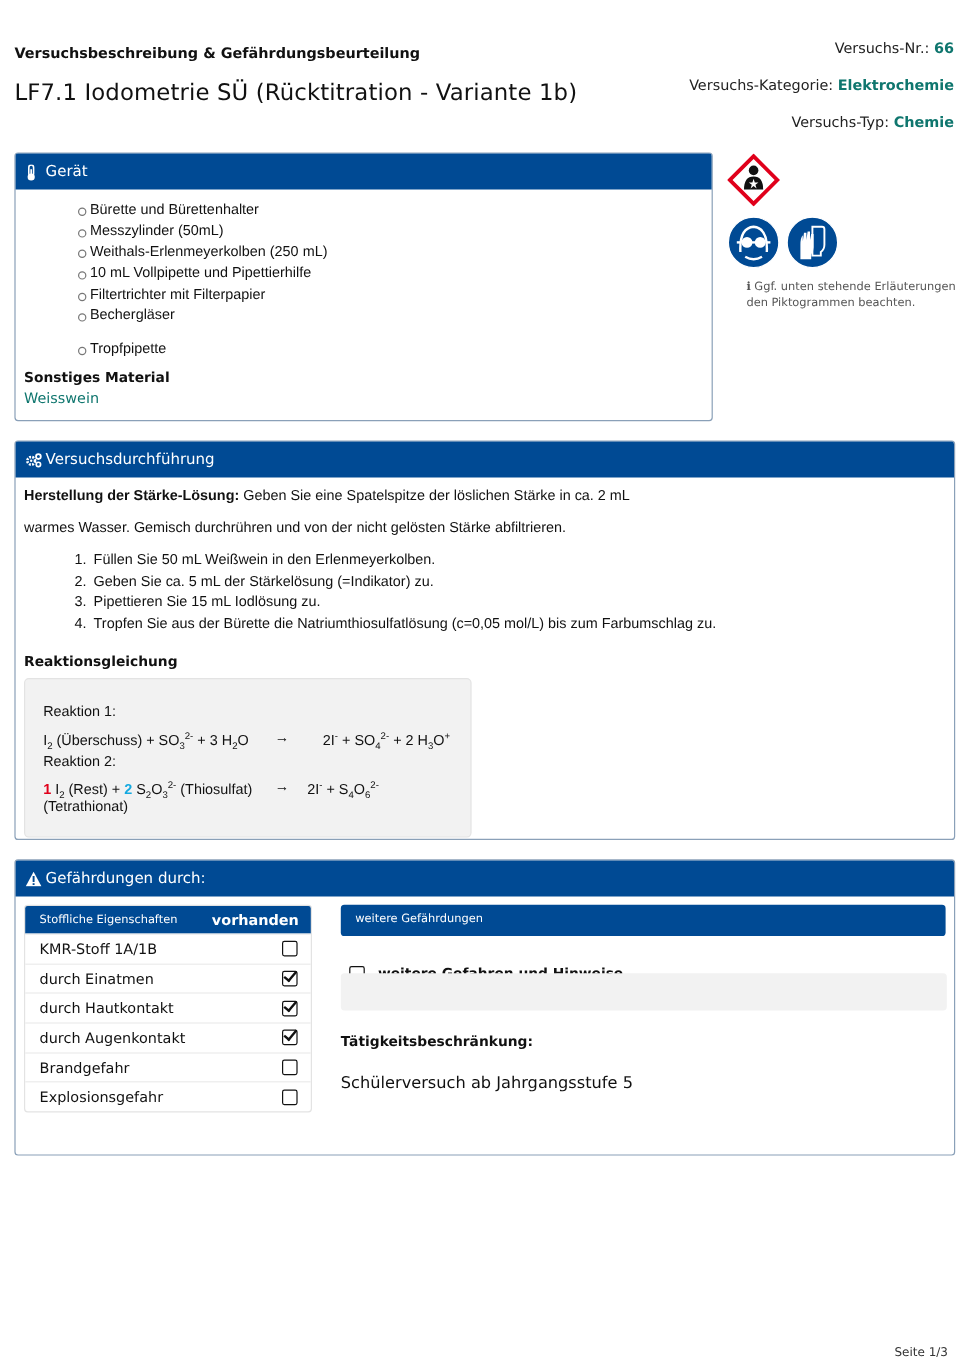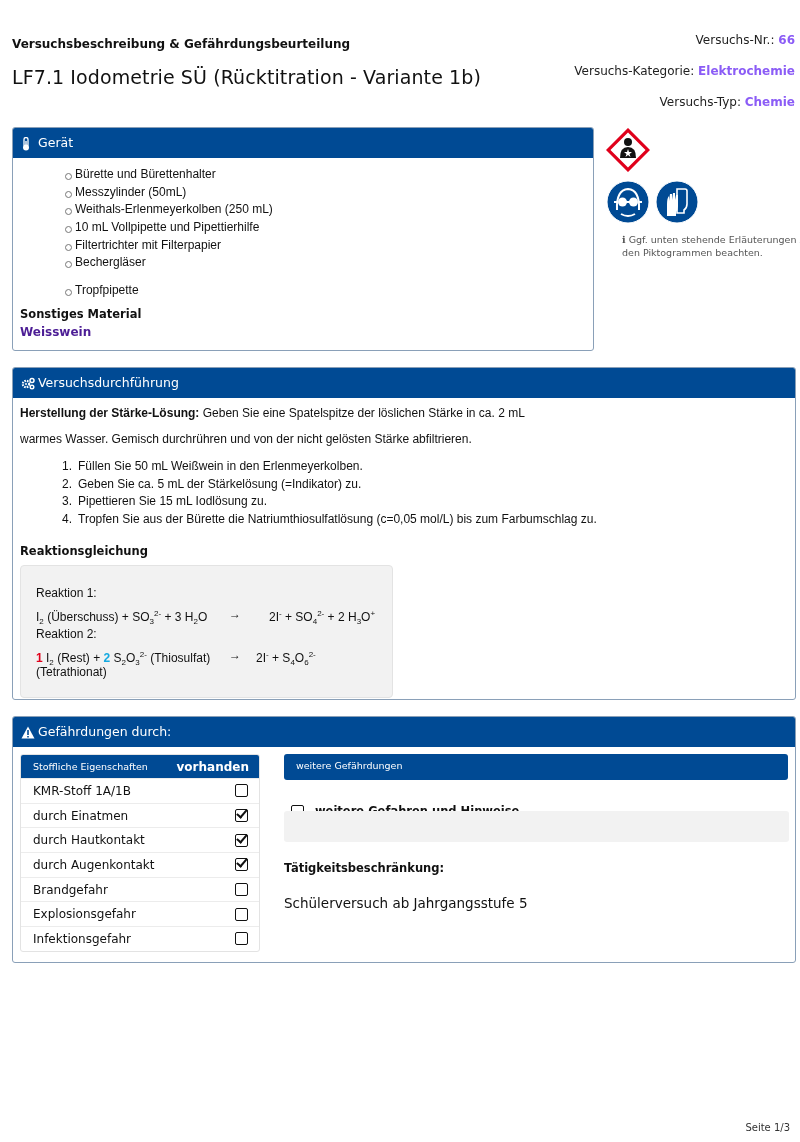"66" .meta b { color: #8b5cf6 -> #0f766e }
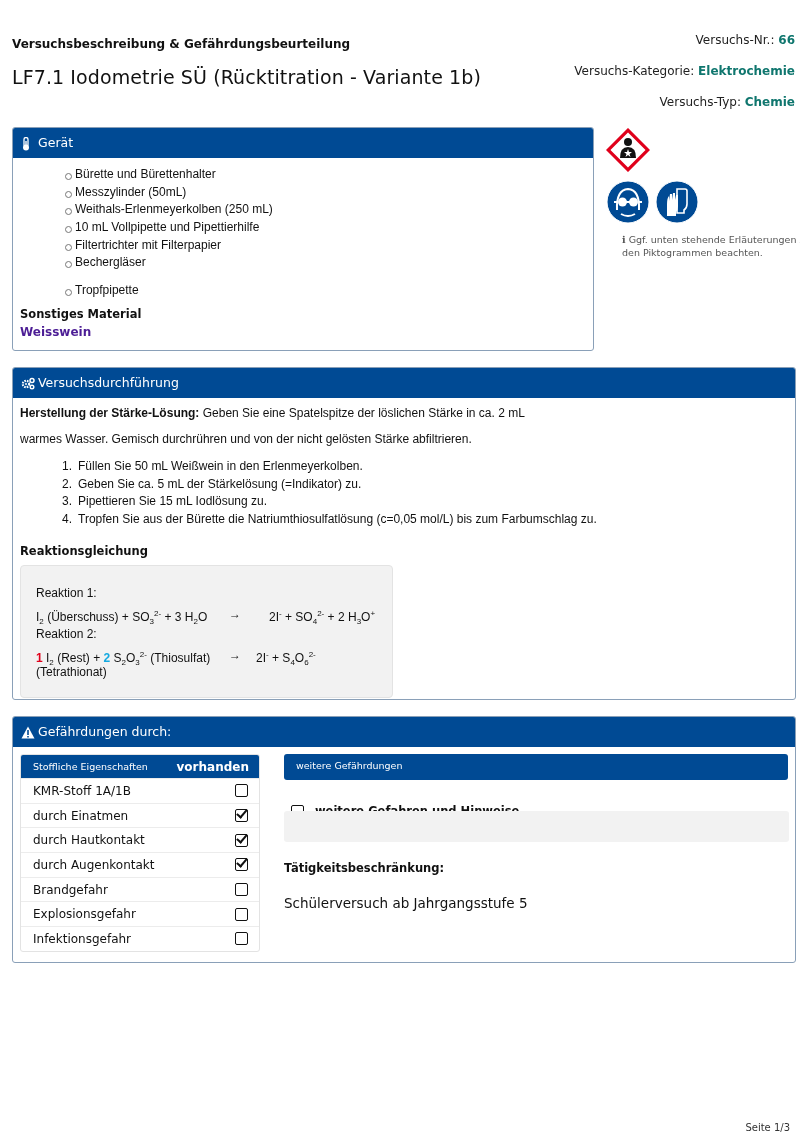"Weisswein" .sub-text { color: #4c1d95 -> #0f766e; font-weight: bold -> none }
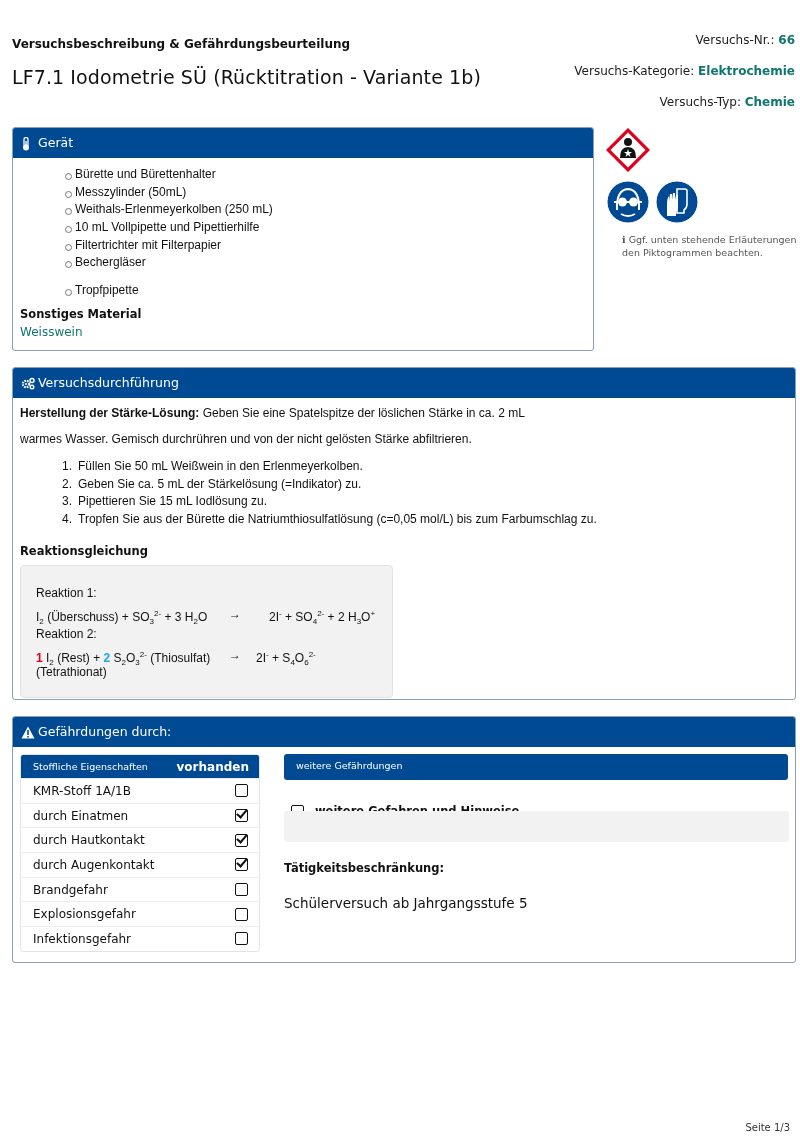"Infektionsgefahr" div.stoff-row { html: <div> <span>Infektionsgefahr</span> <span></span> </div> -> none }
